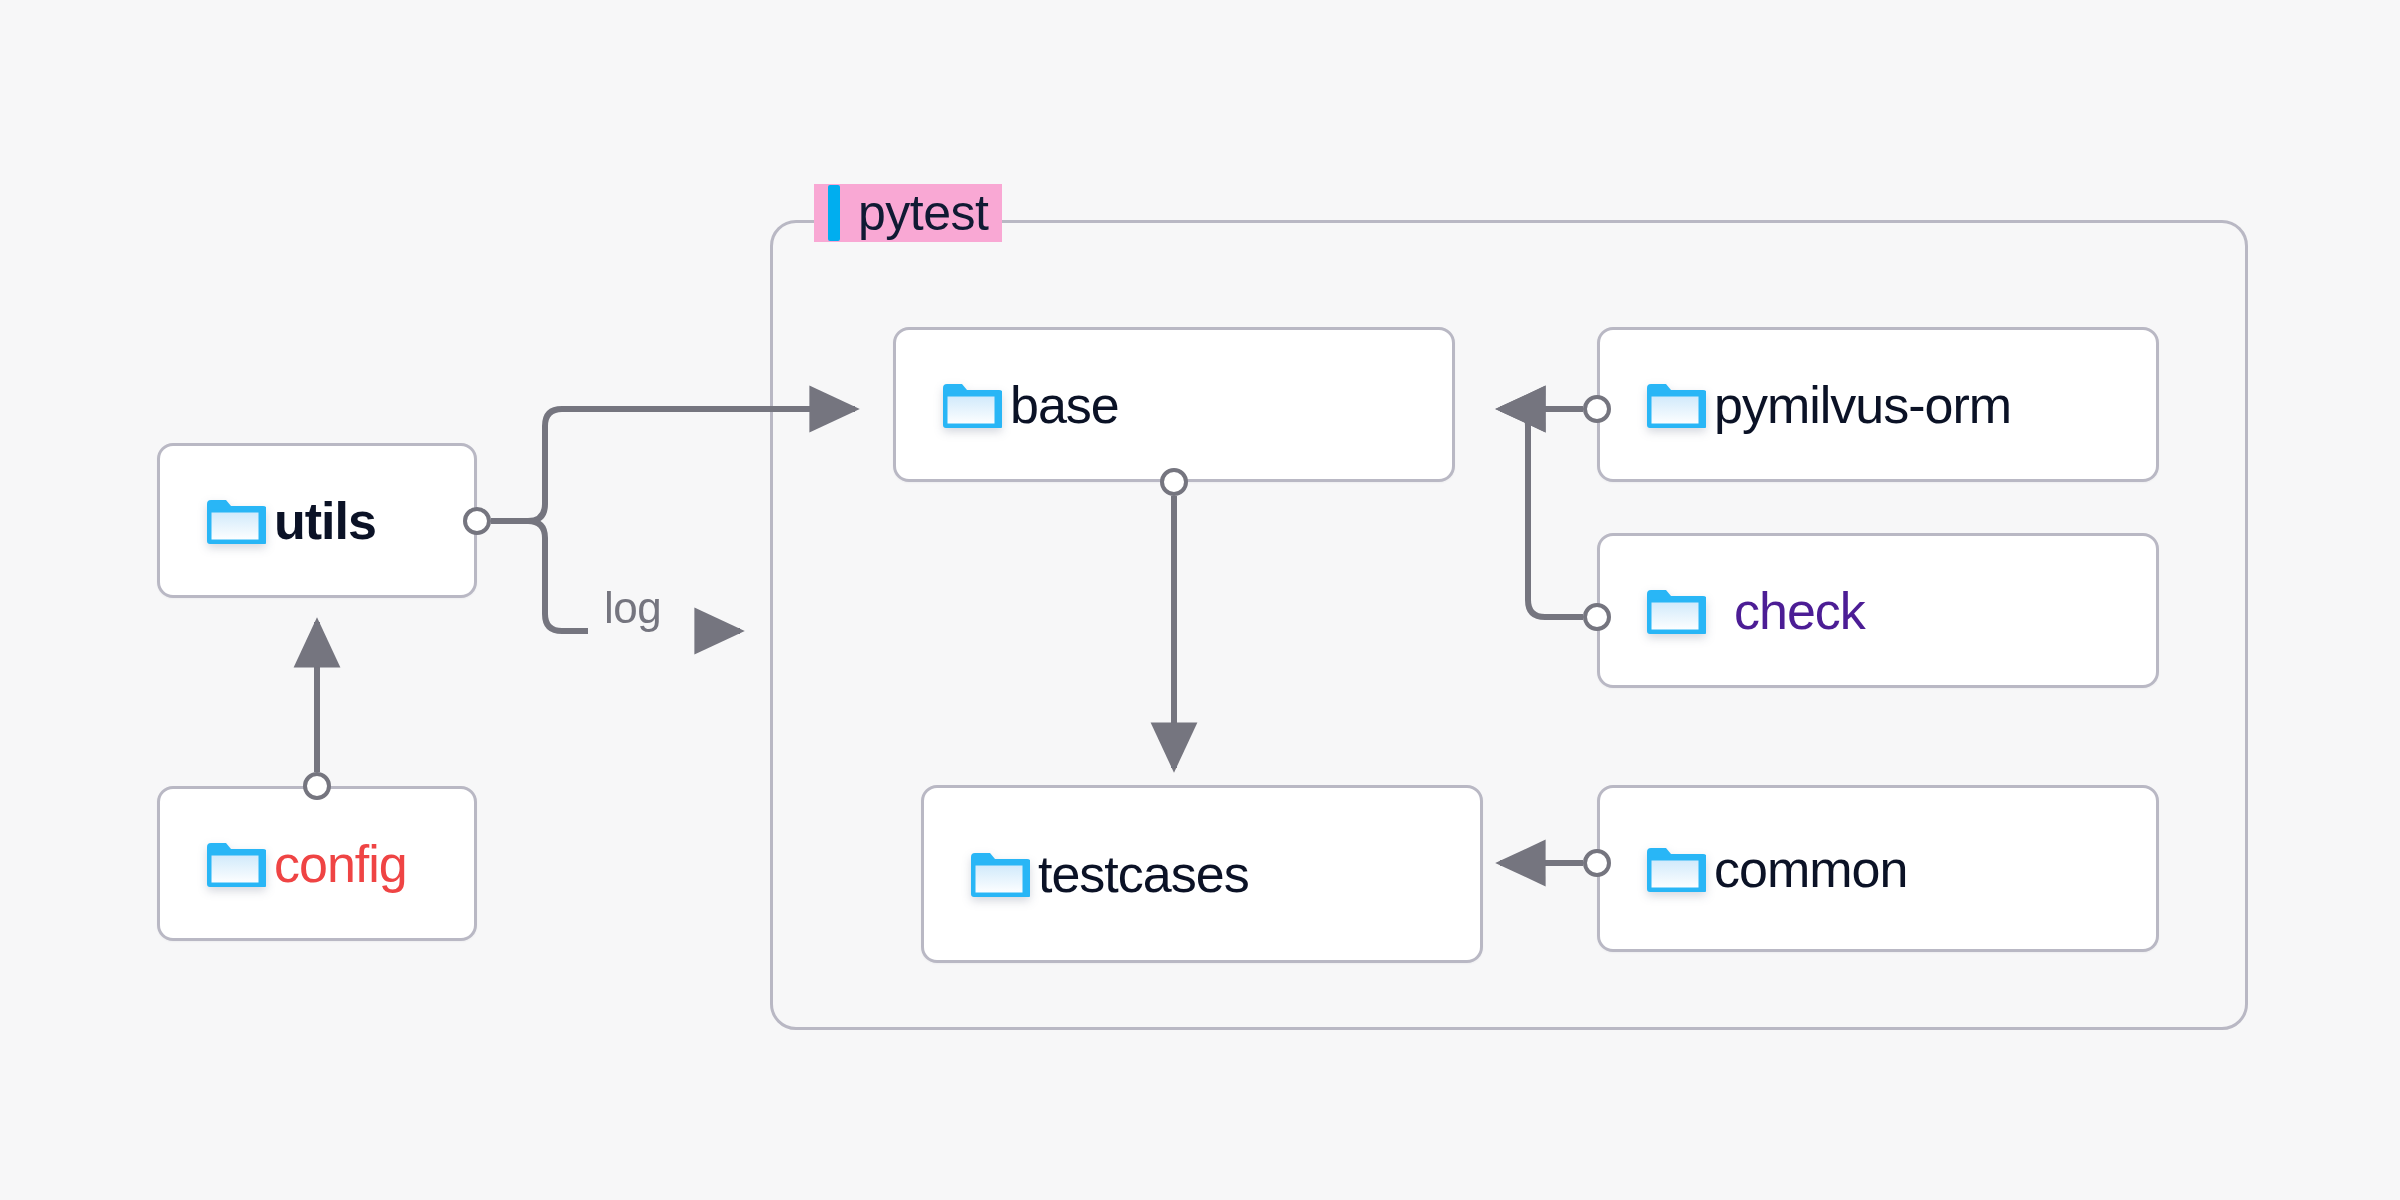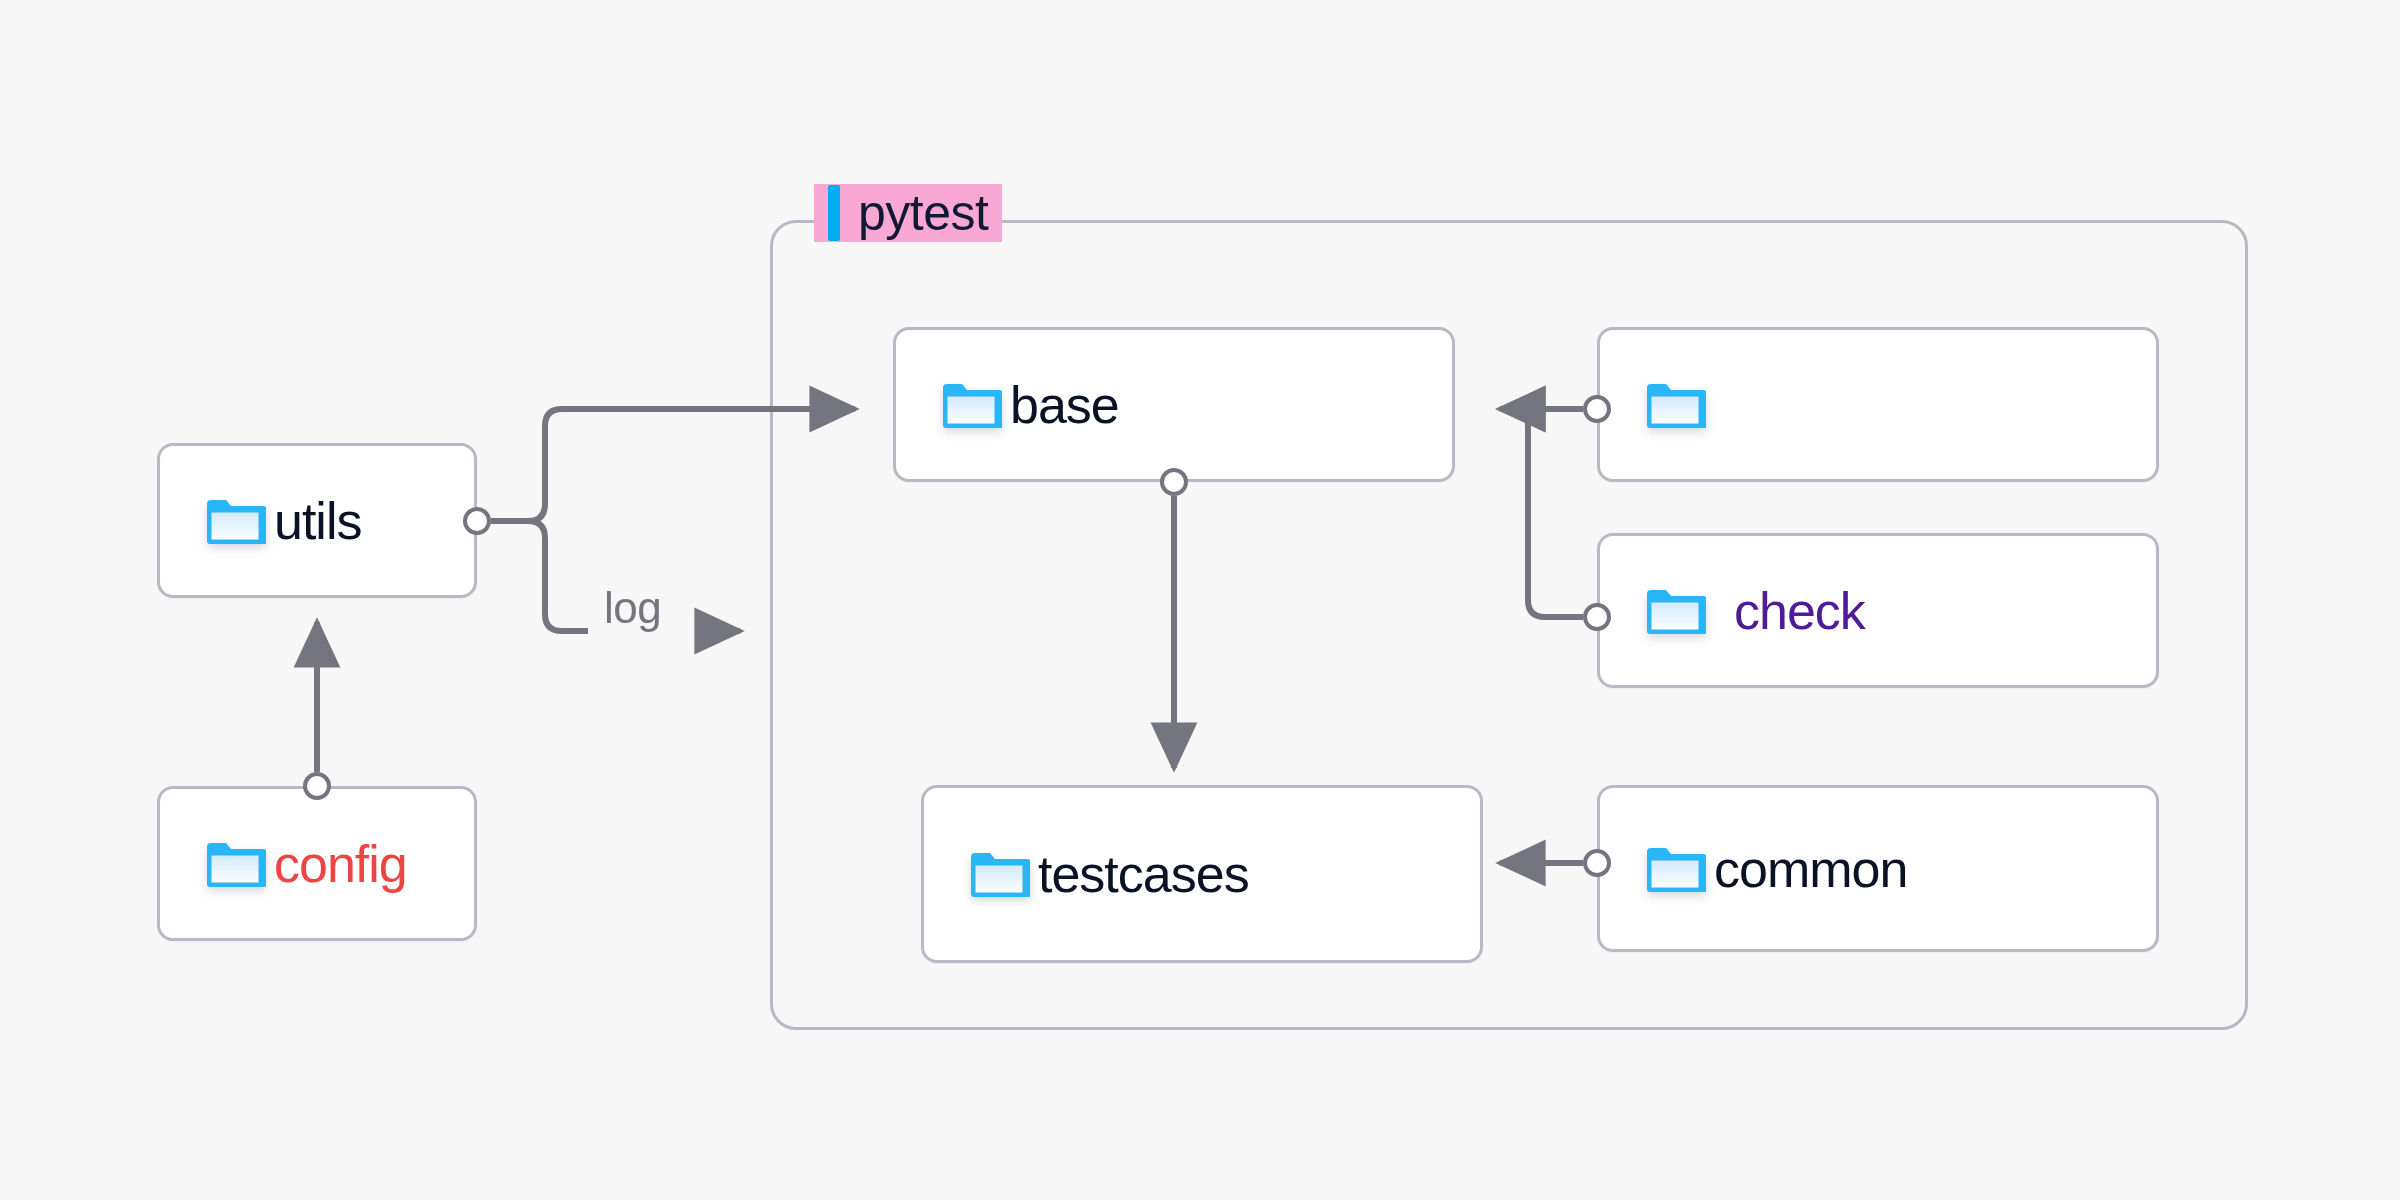"pymilvus-orm" span.node-label { html: none -> <span>pymilvus-orm</span> }
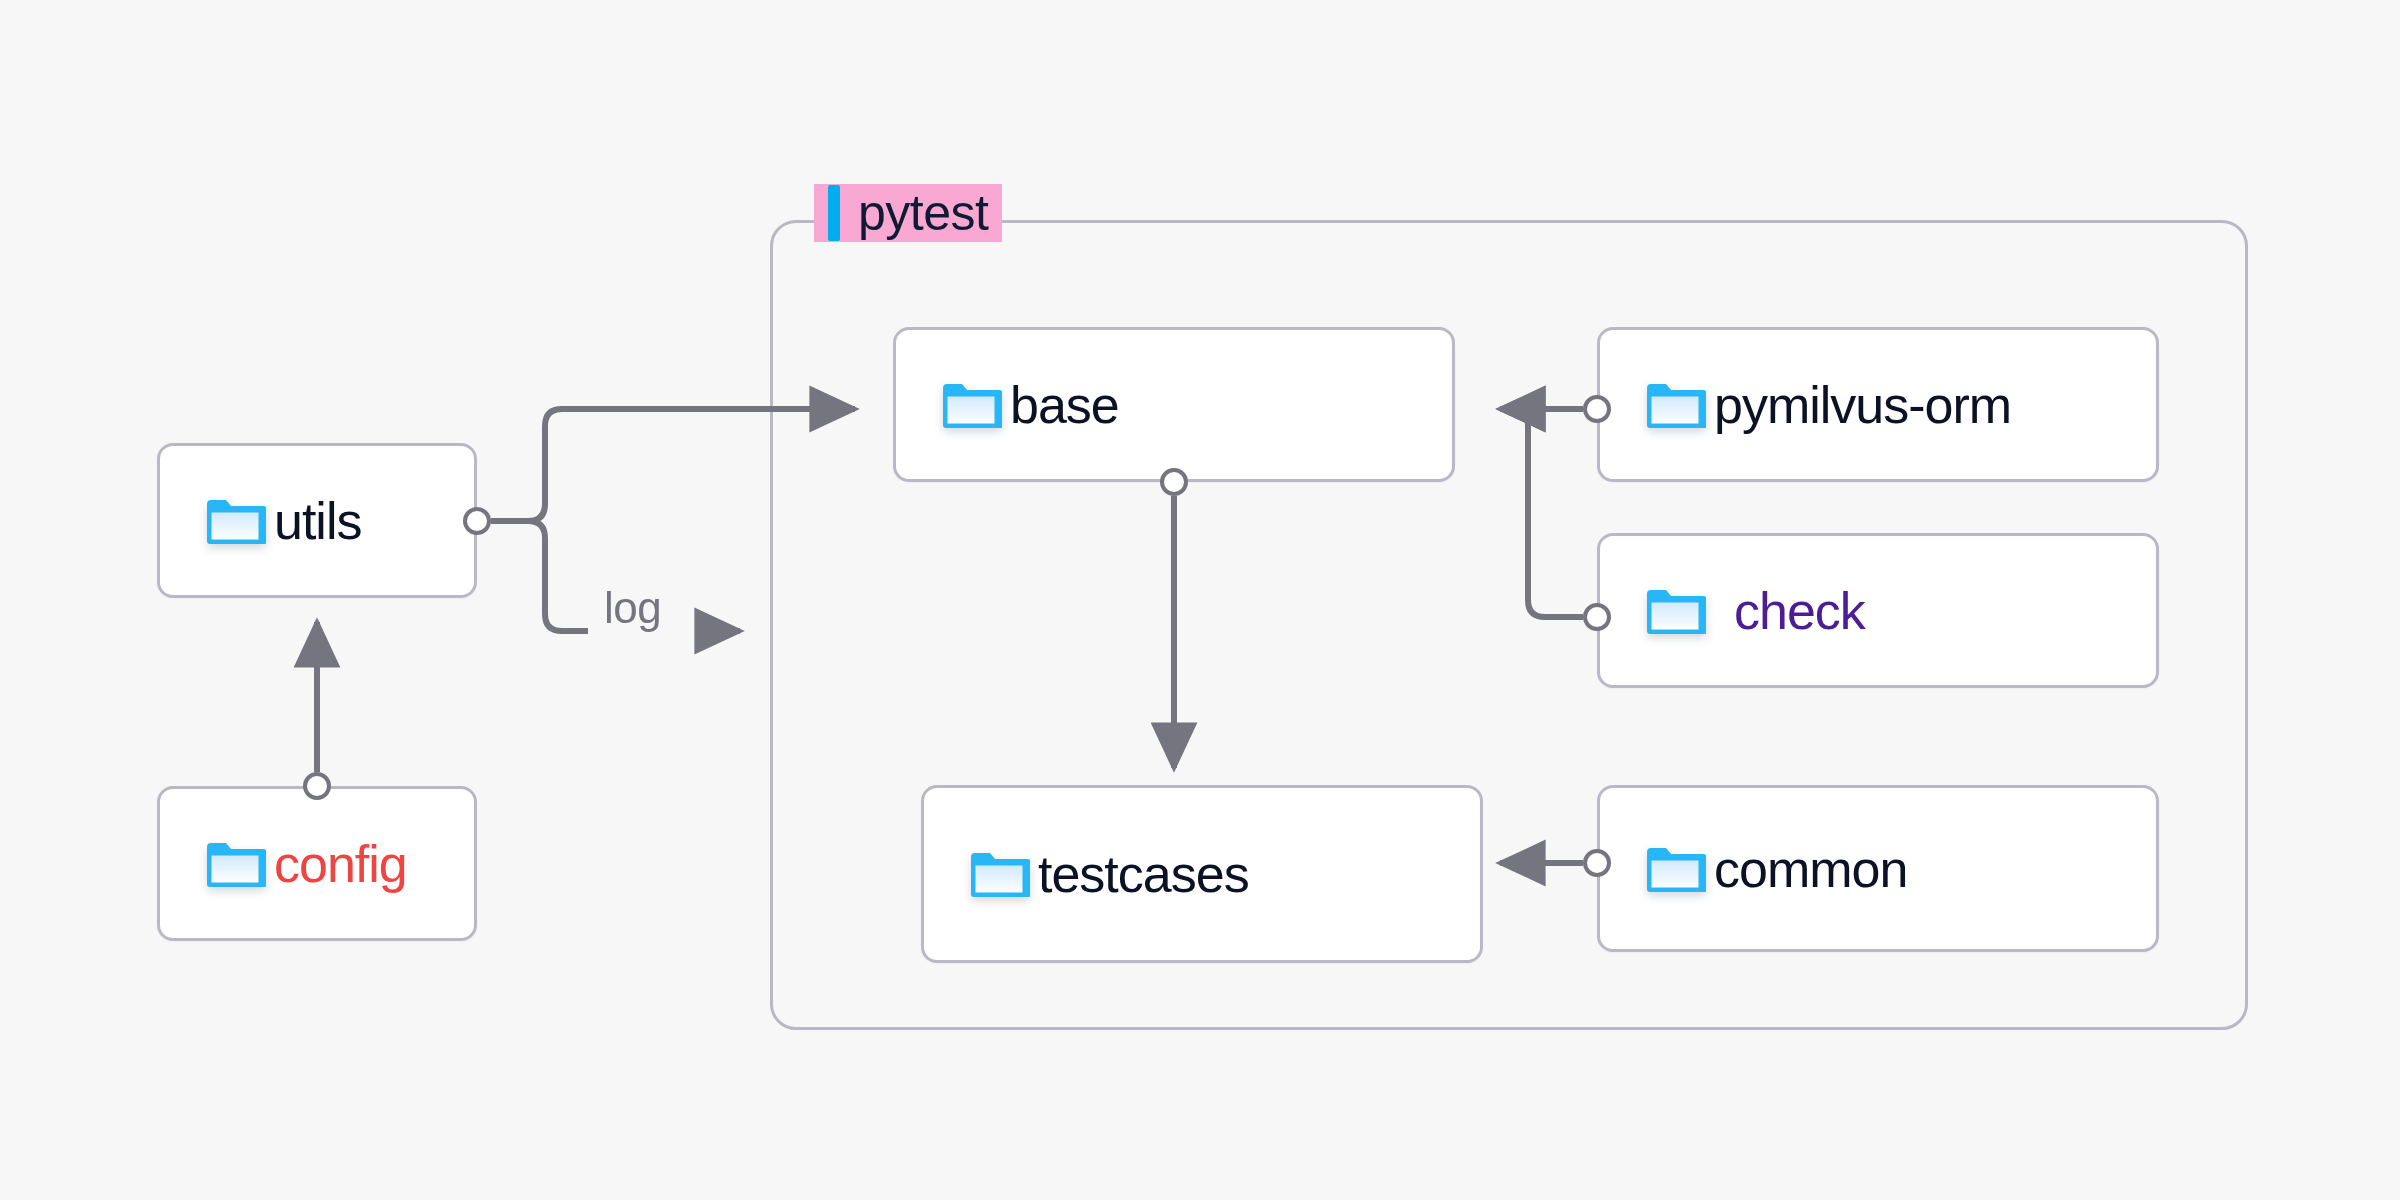"utils" span.node-label { font-weight: none -> bold }
